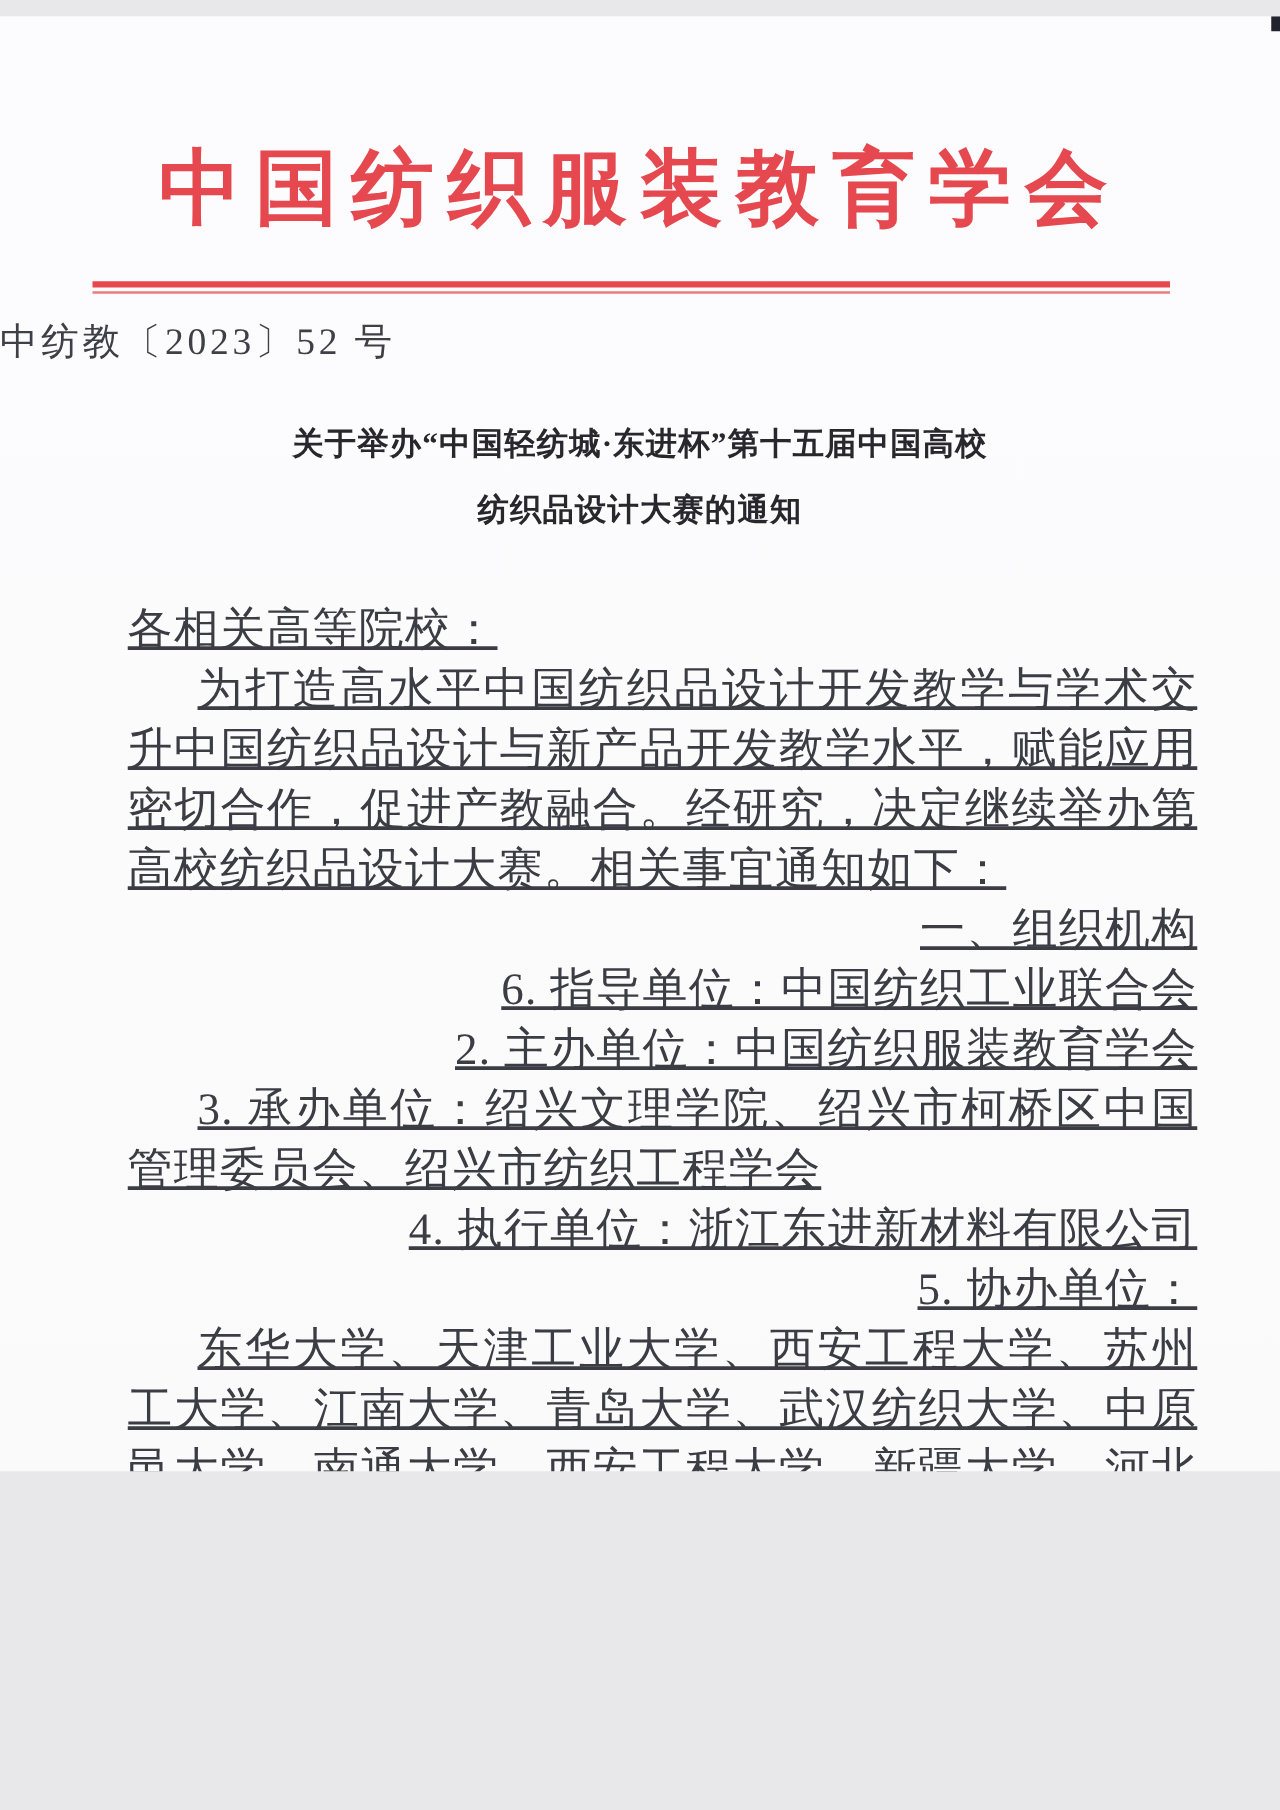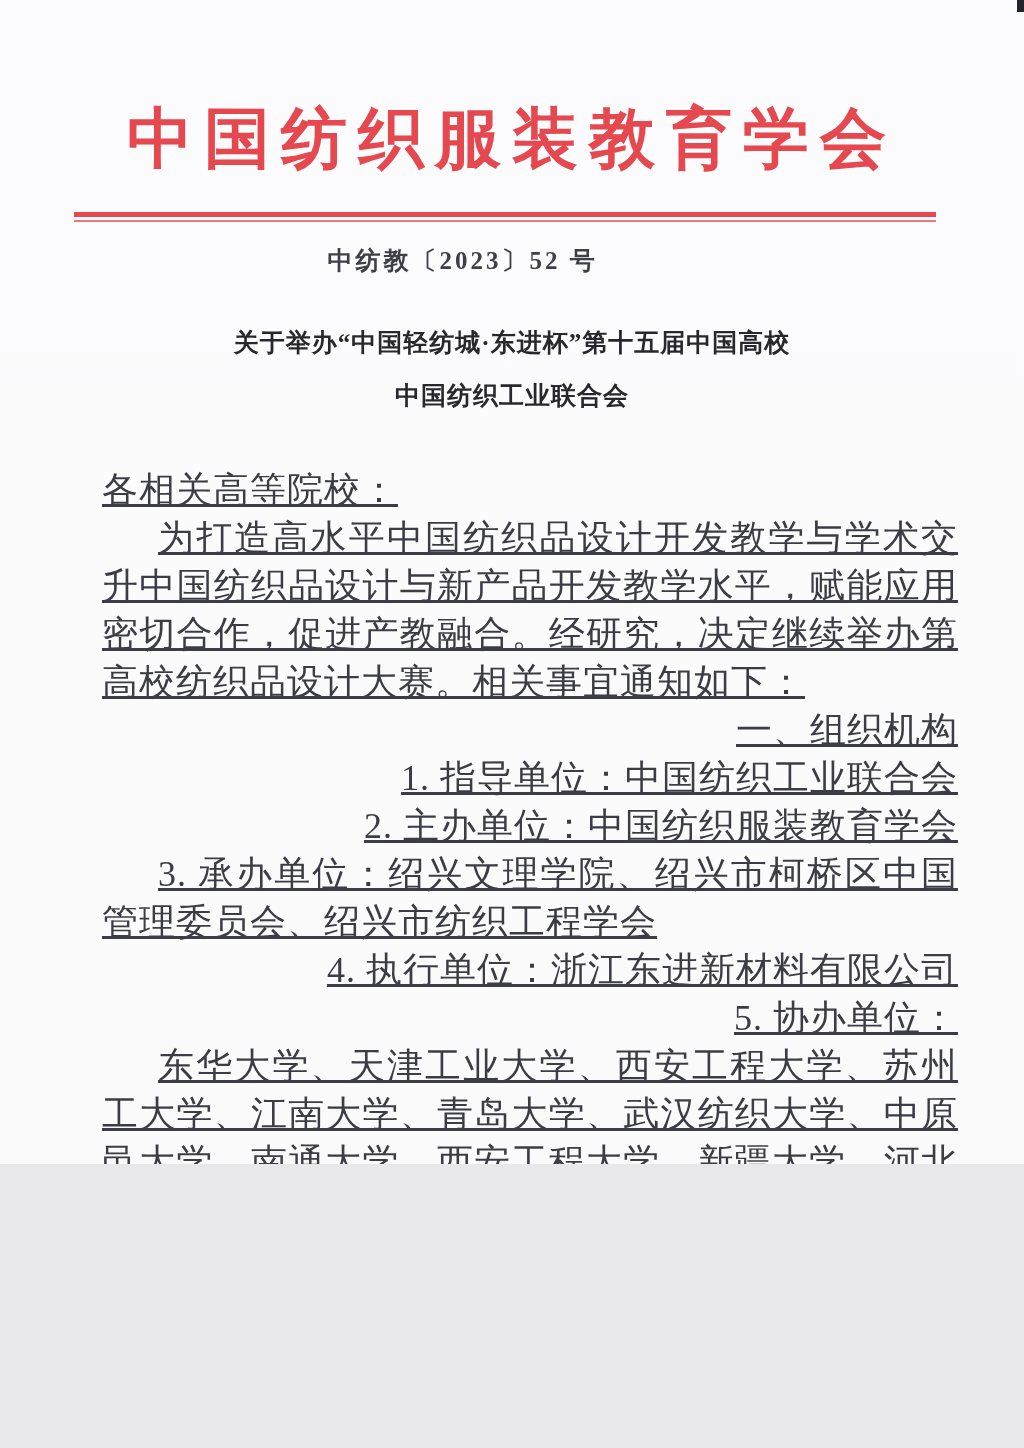"中国纺织服装教育学会" .page { margin: 0 auto -> 13px auto }
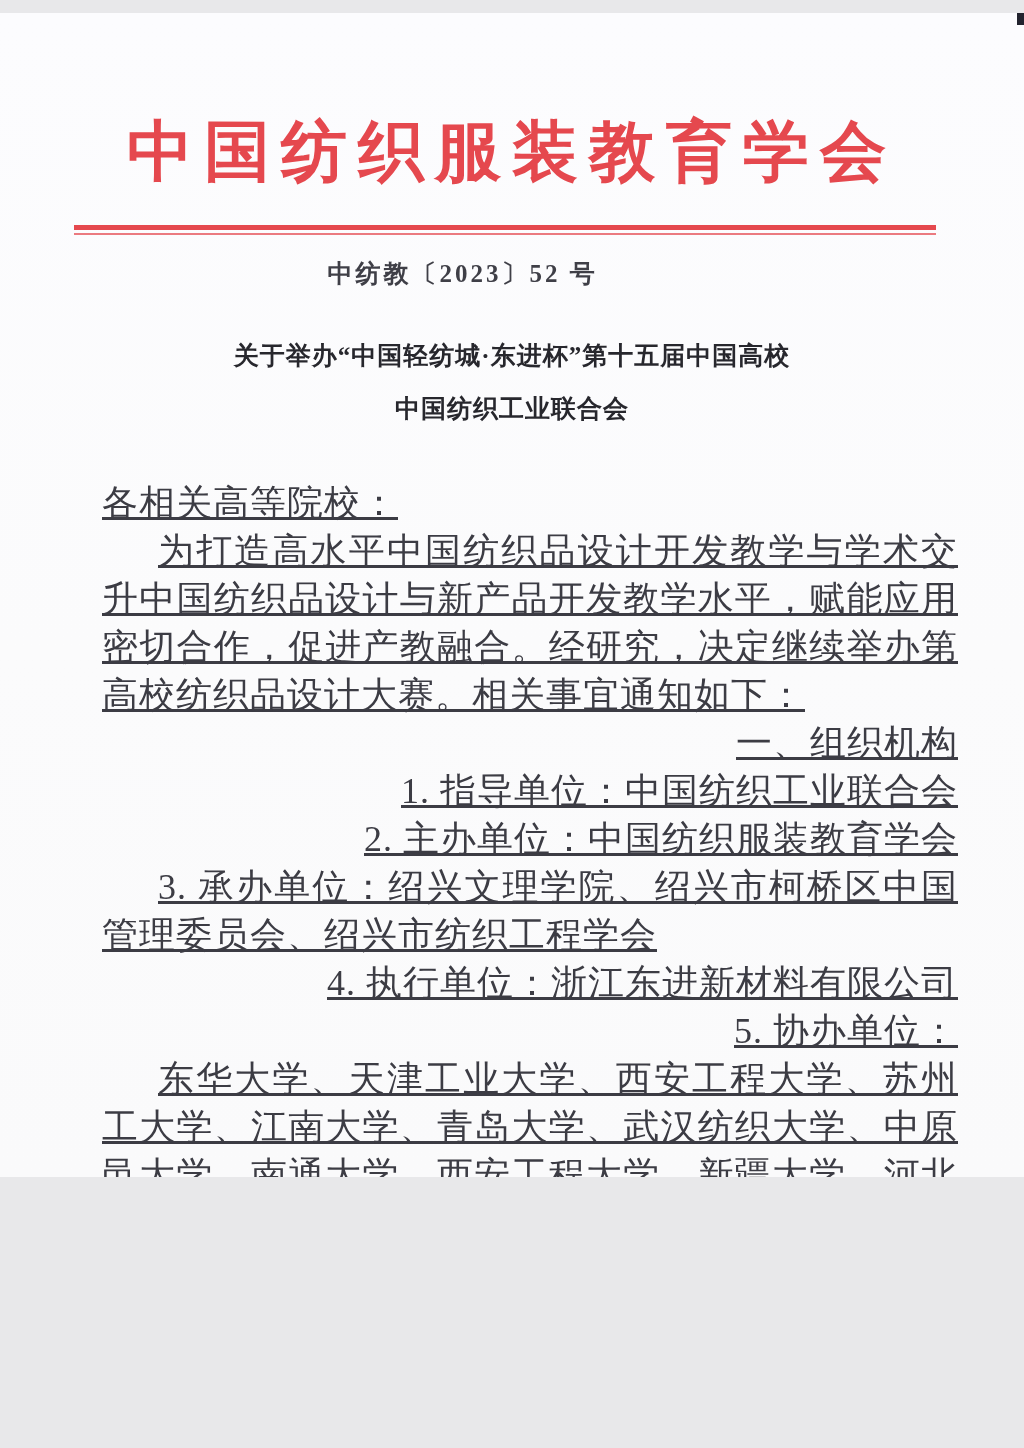"中纺教〔2023〕52 号" .doc-number { font-size: 25px -> 30px; font-weight: bold -> none; text-align: center -> left }
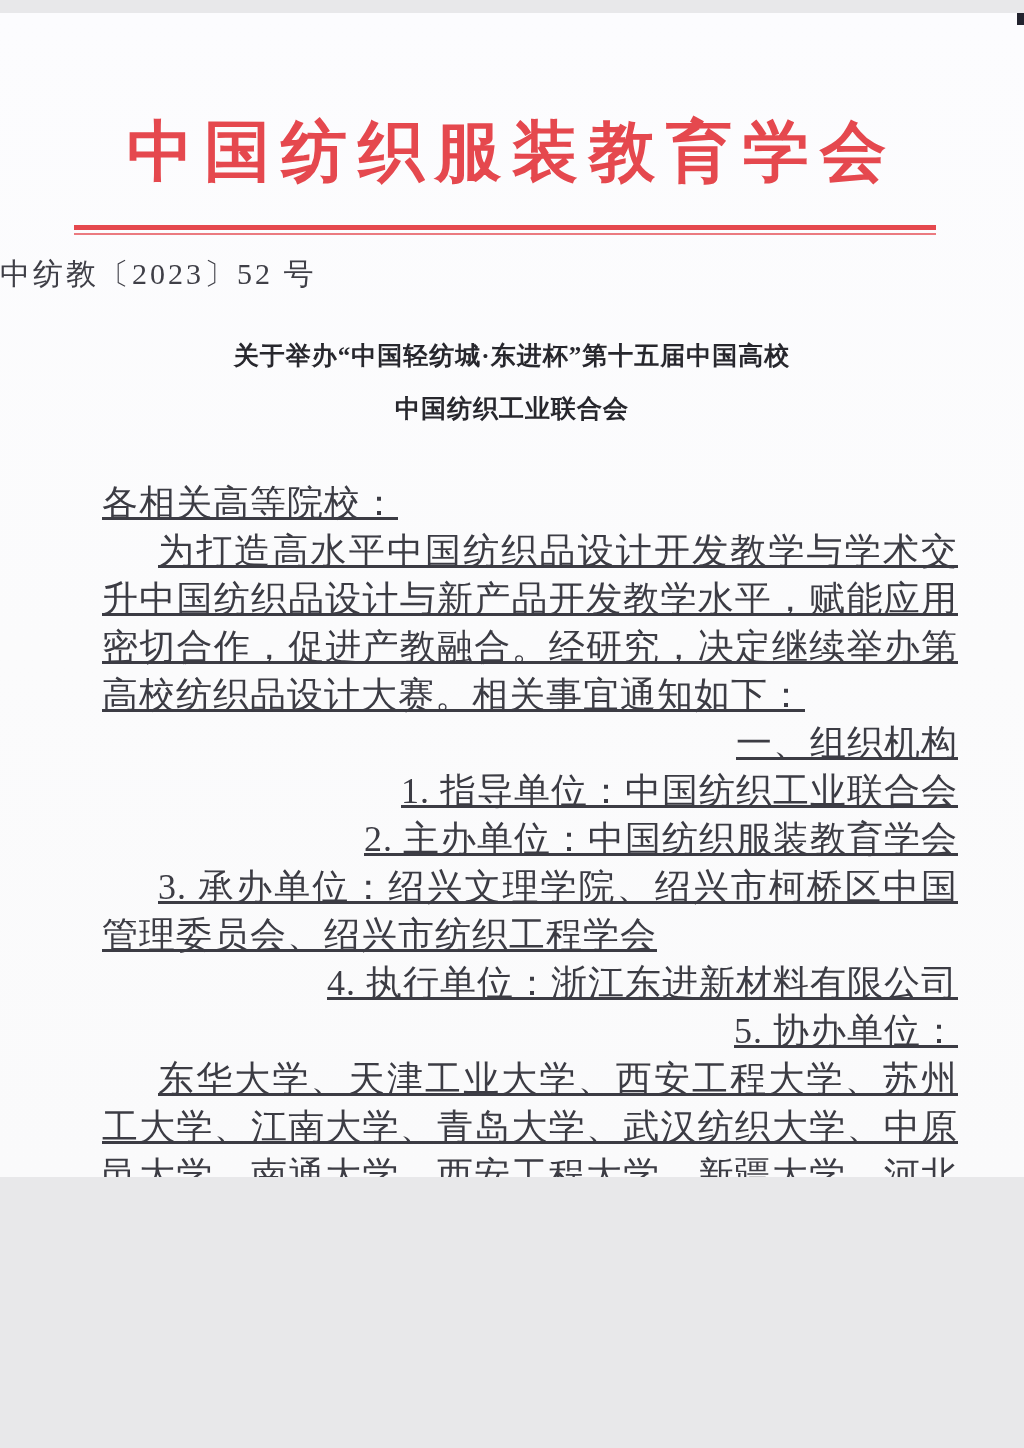"中国纺织工业联合会" div { text: 中国纺织工业联合会 -> 纺织品设计大赛的通知 }
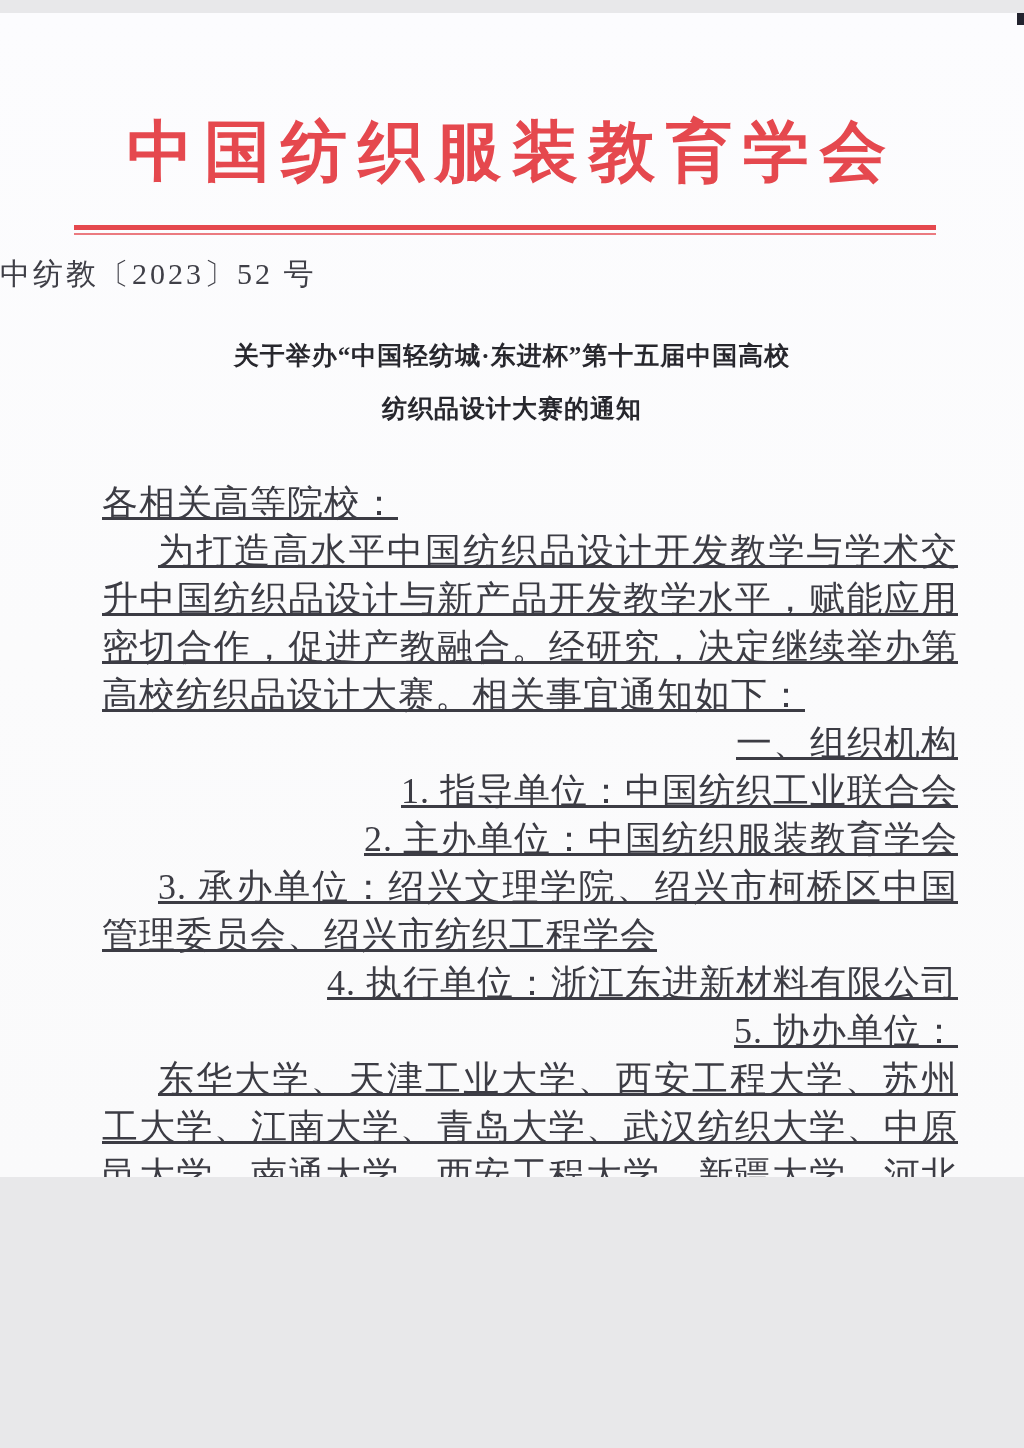"1. 指导单位：中国纺织工业联合会" div.line { text: 1 -> 6 }
